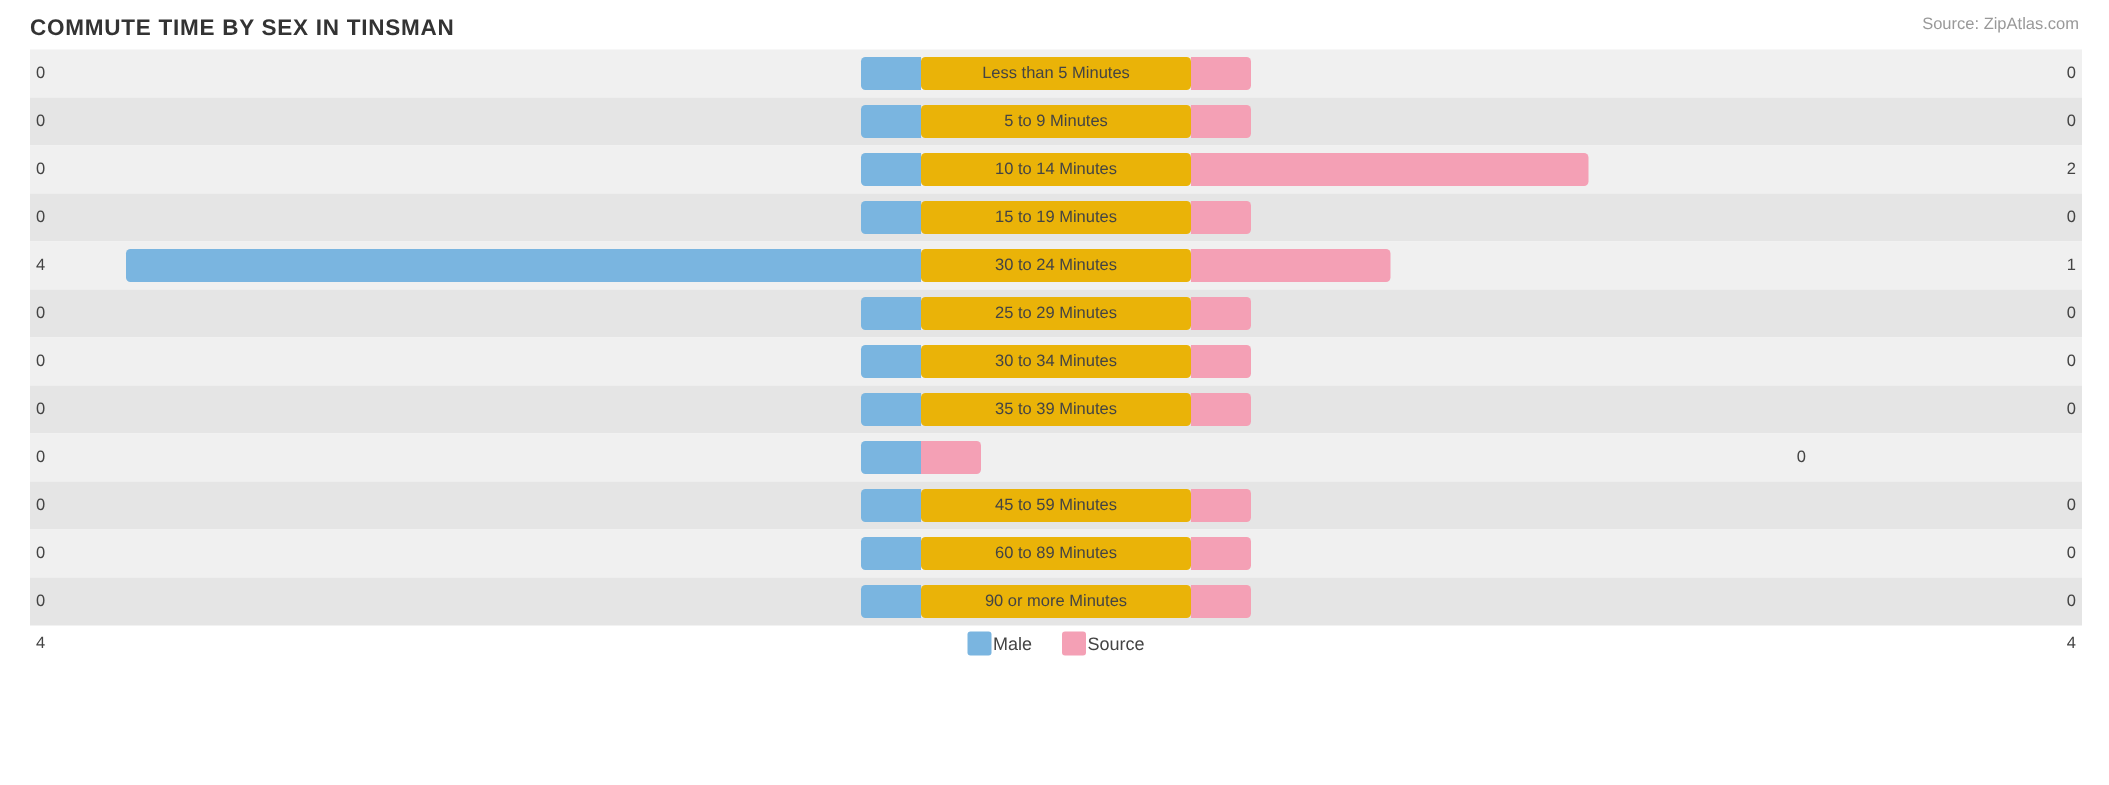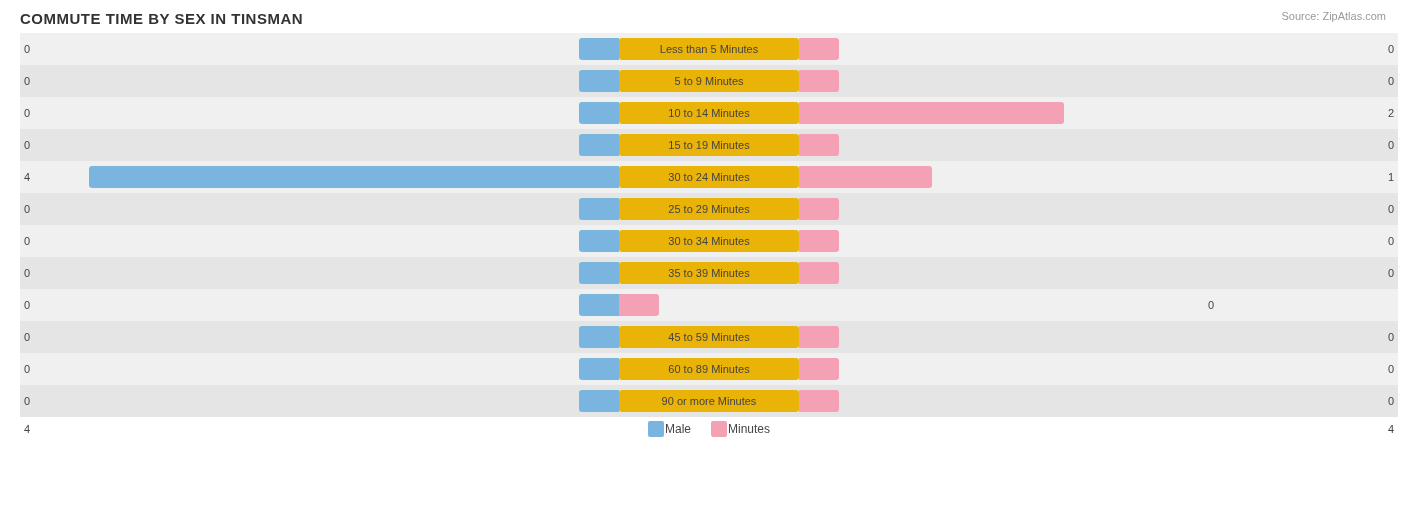"COMMUTE TIME BY SEX IN" .chart-container { padding: 10px 8px 40px 20px -> 10px 18px 40px 20px }
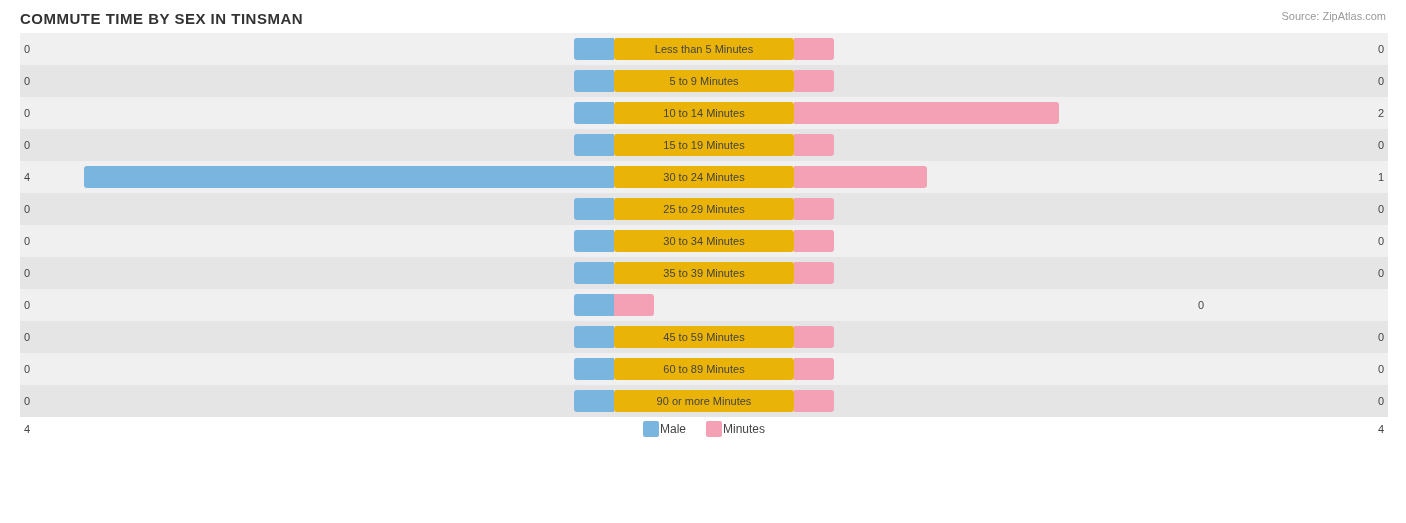"Minutes" span { text: Minutes -> Source }
